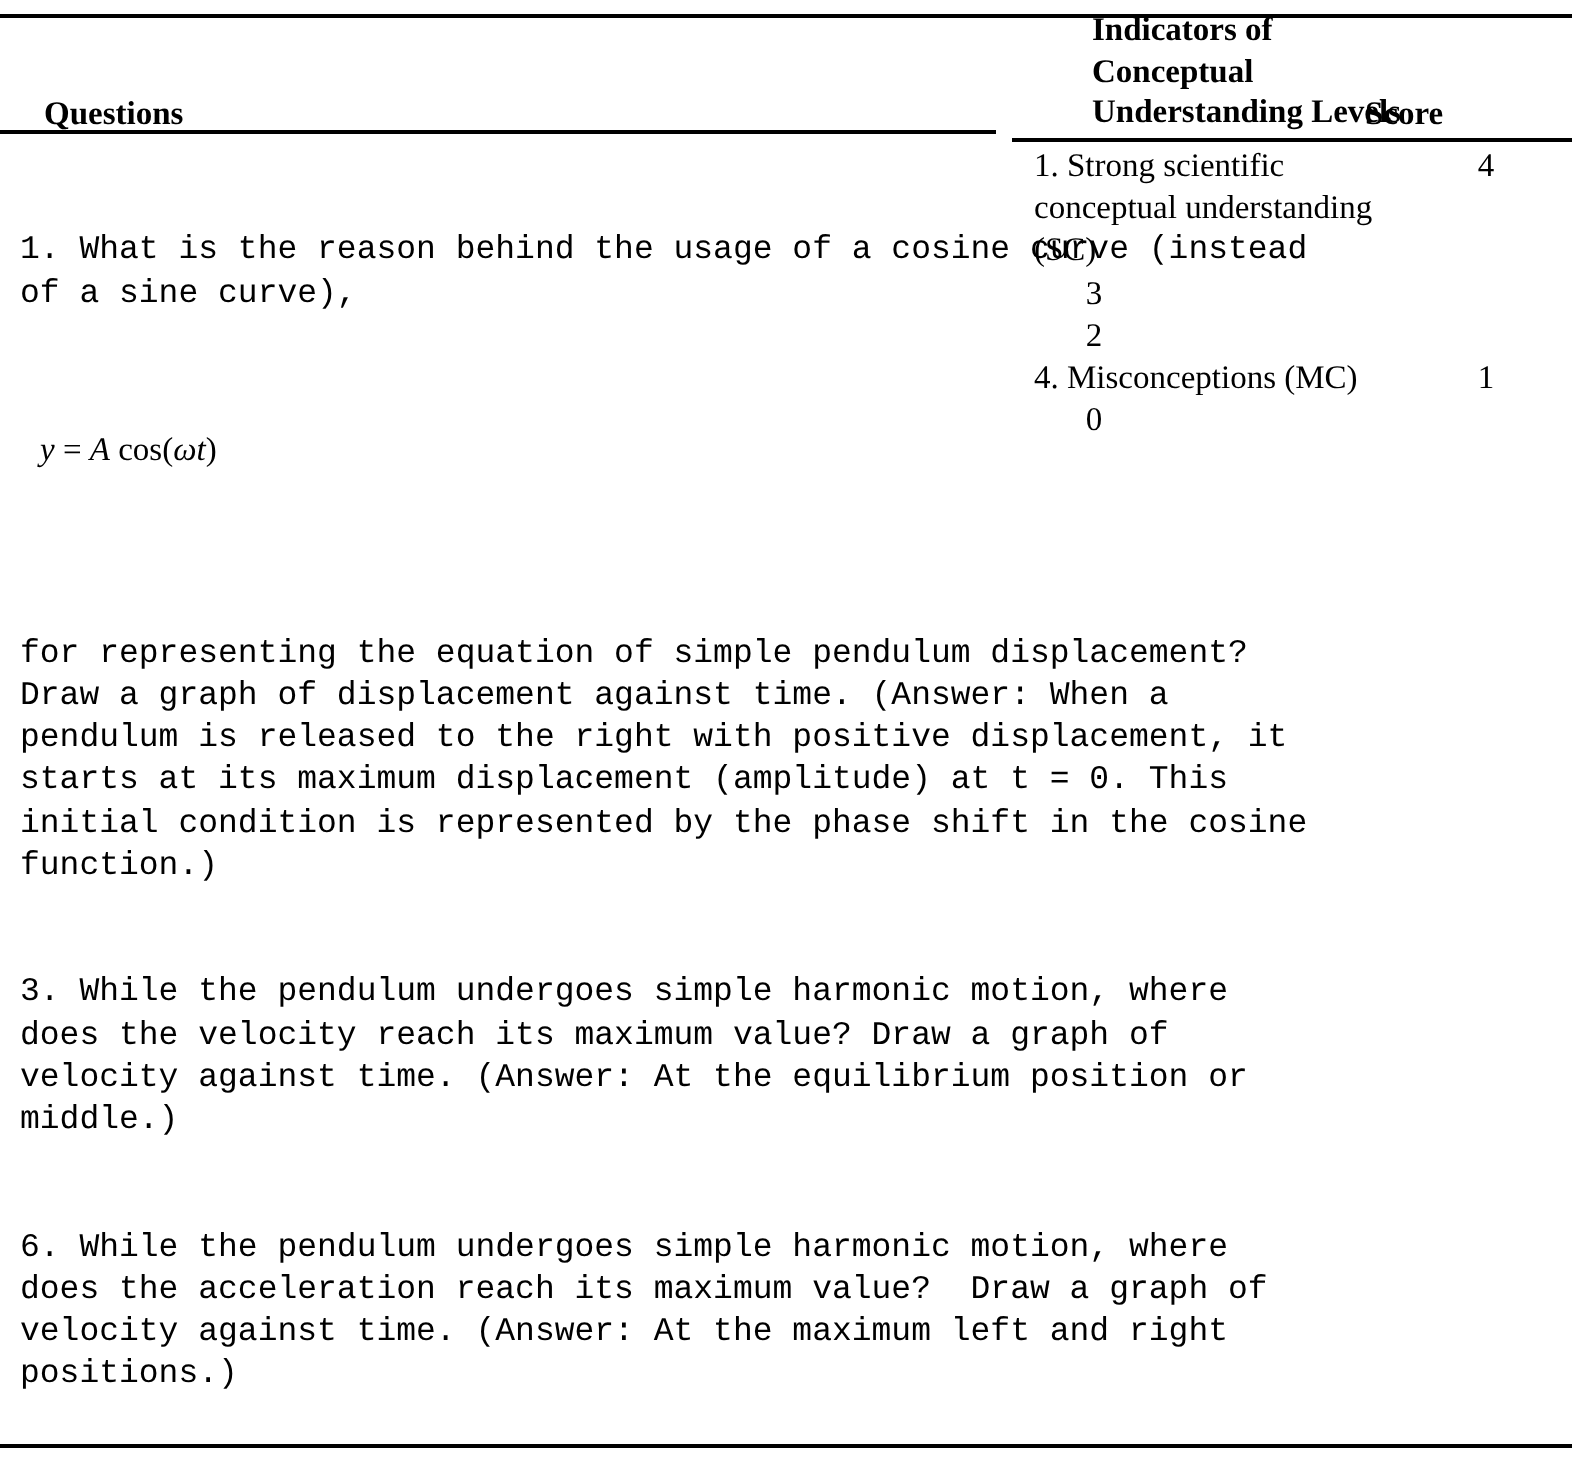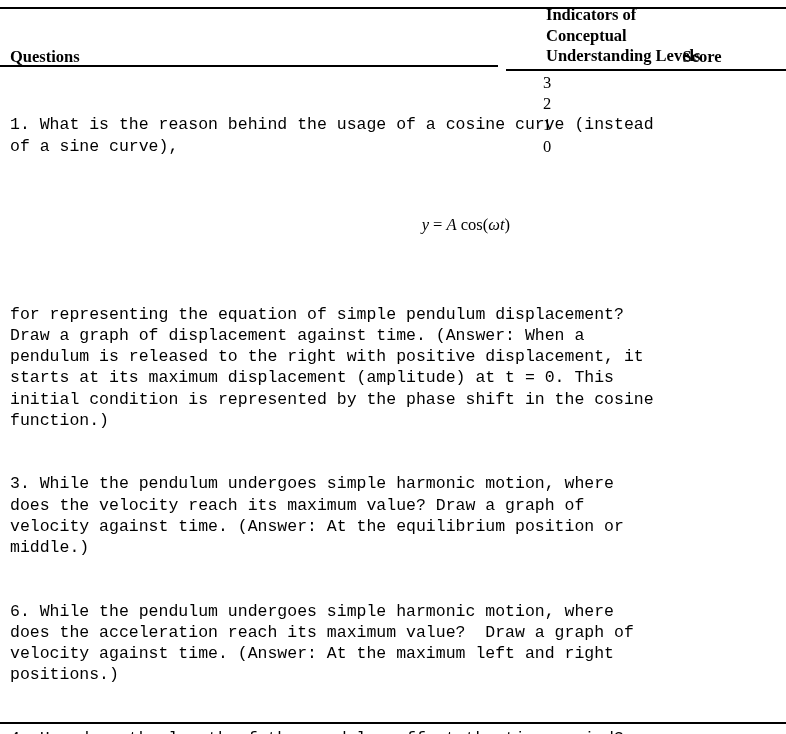"Questions" .th-questions { left: 10px -> 22px }
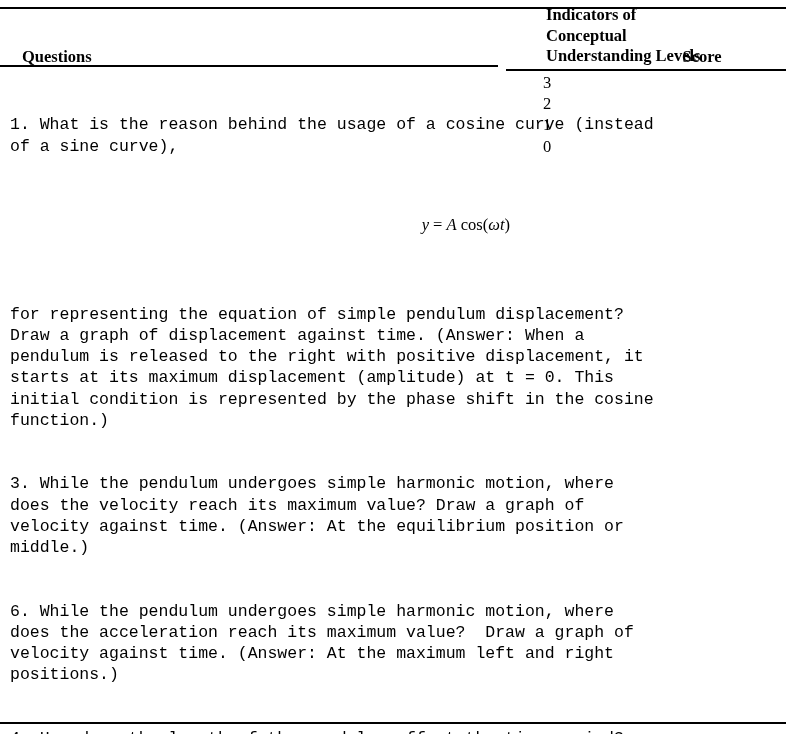"1. Strong scientific" div.ind-row { html: none -> <div> <div>1. Strong scientific conceptual understanding (SC)</div> <div>4</div> </div> }
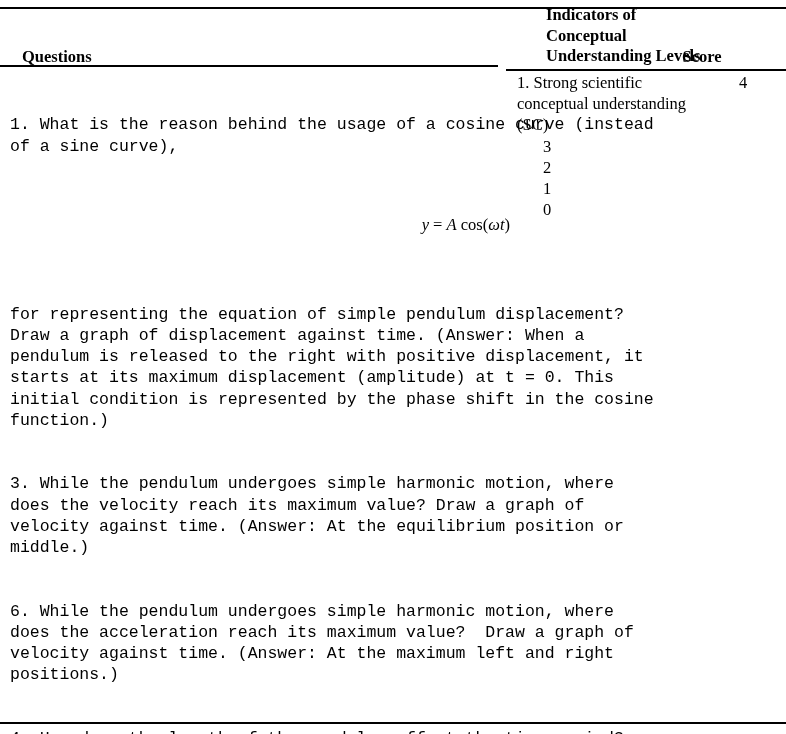"4. Misconceptions (MC)" div.ind-label { html: none -> <div>4. Misconceptions (MC)</div> }
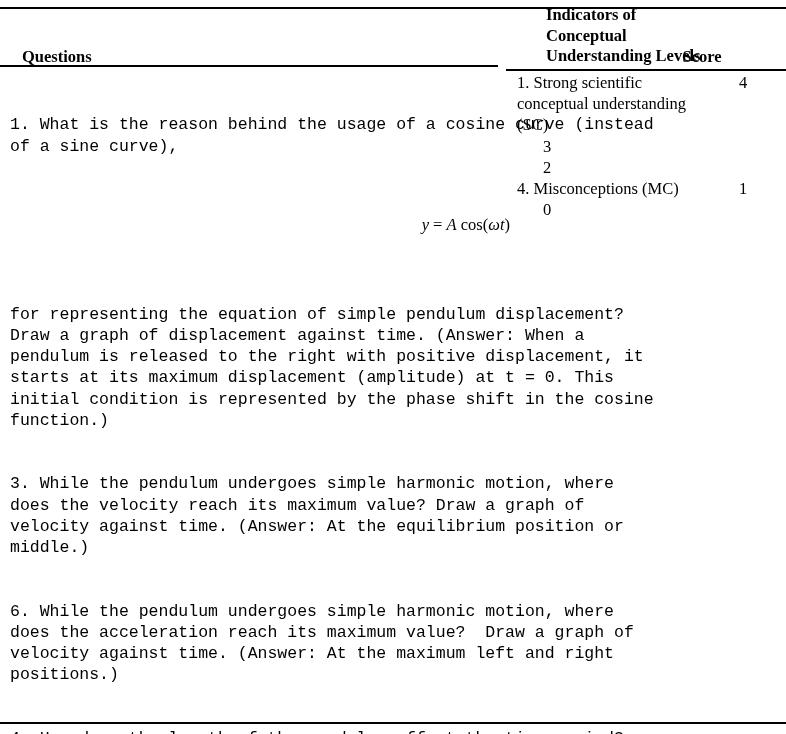"y = A cos(ωt)" .equation { margin: 15px 0 26px 10px -> 15px 0 38px 10px; text-align: right -> none }
